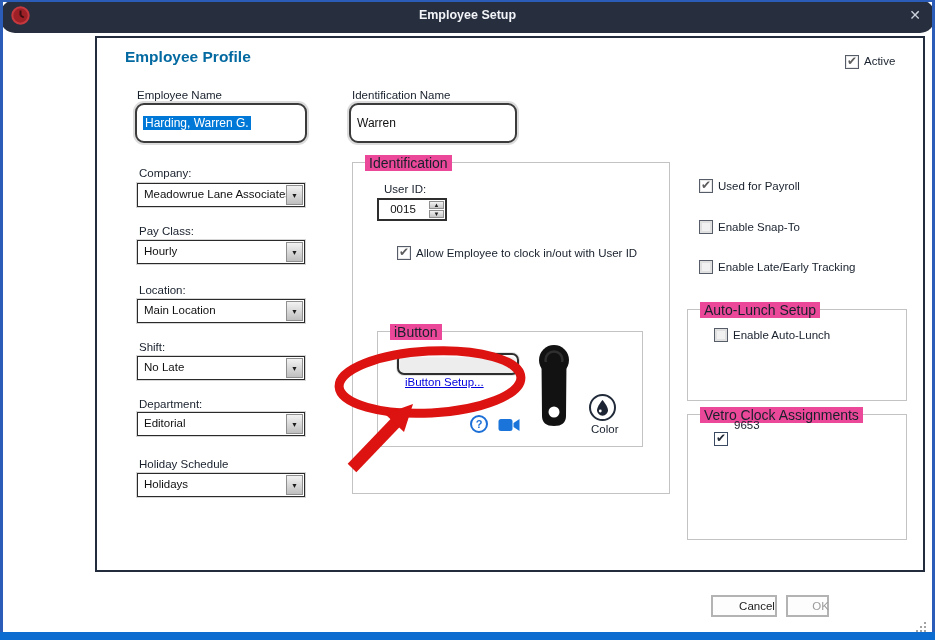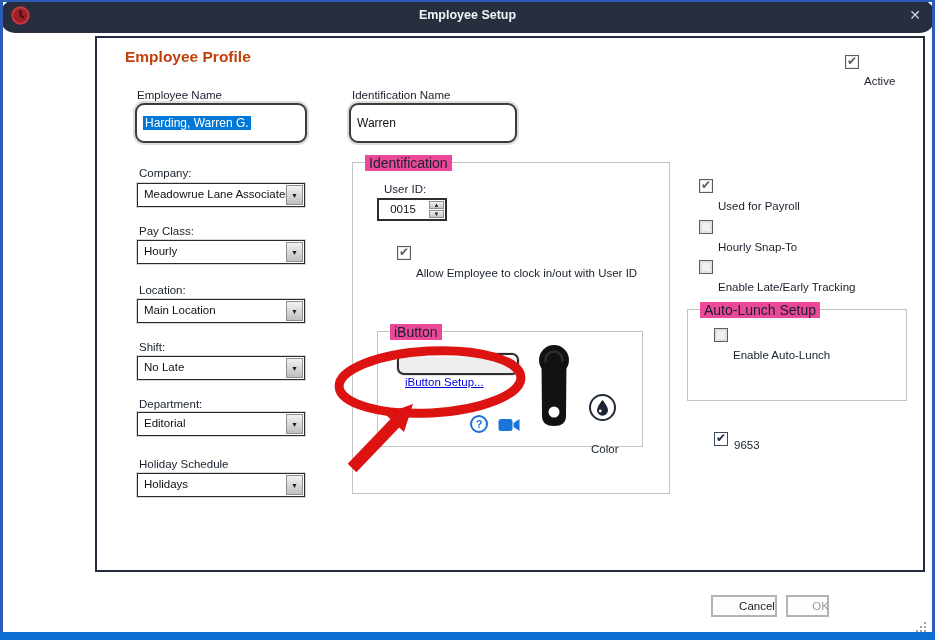"Employee Profile" .heading { color: #c2410c -> #0369a1 }
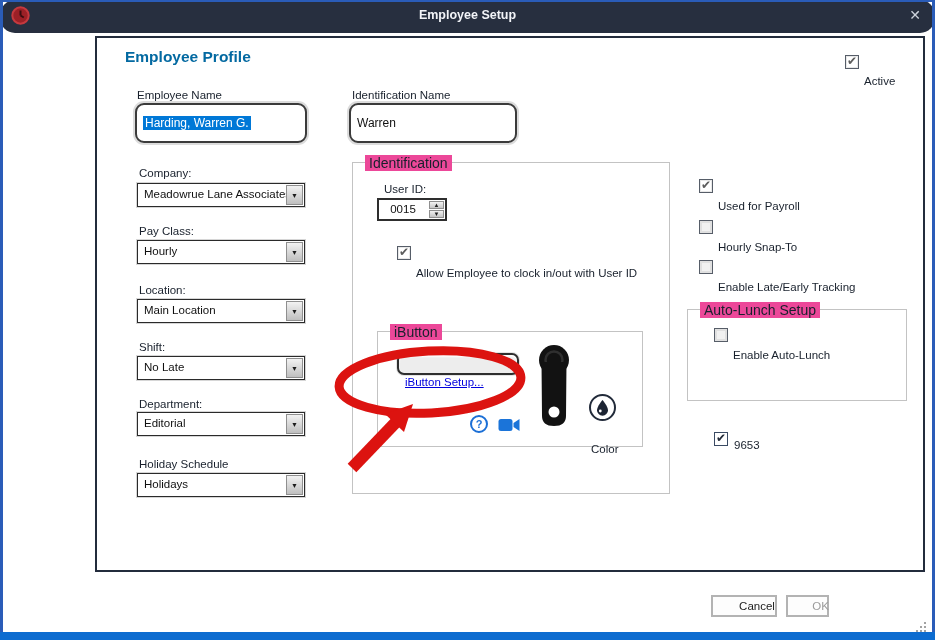"Active" .cb-label { margin-top: 20px -> none }
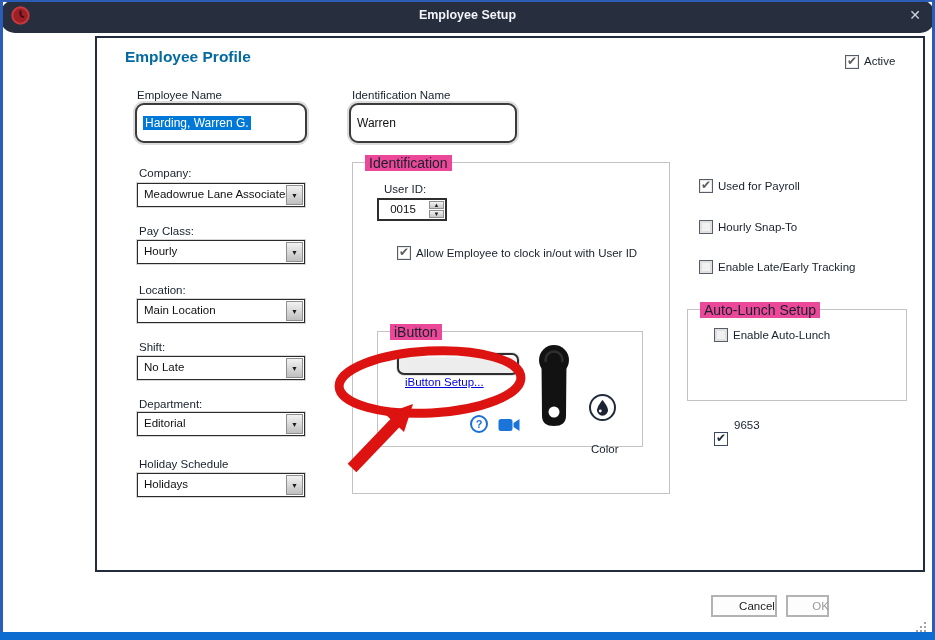"Hourly Snap-To" span.cb-label { text: Hourly -> Enable }
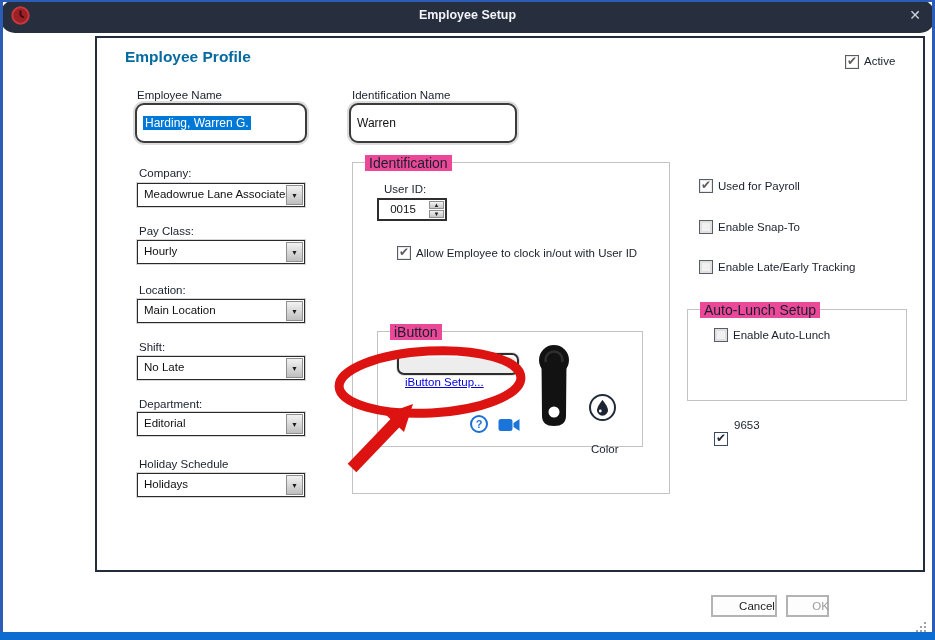"Vetro Clock Assignments" div.group { html: none -> <div> <span>Vetro Clock Assignments</span> </div> }
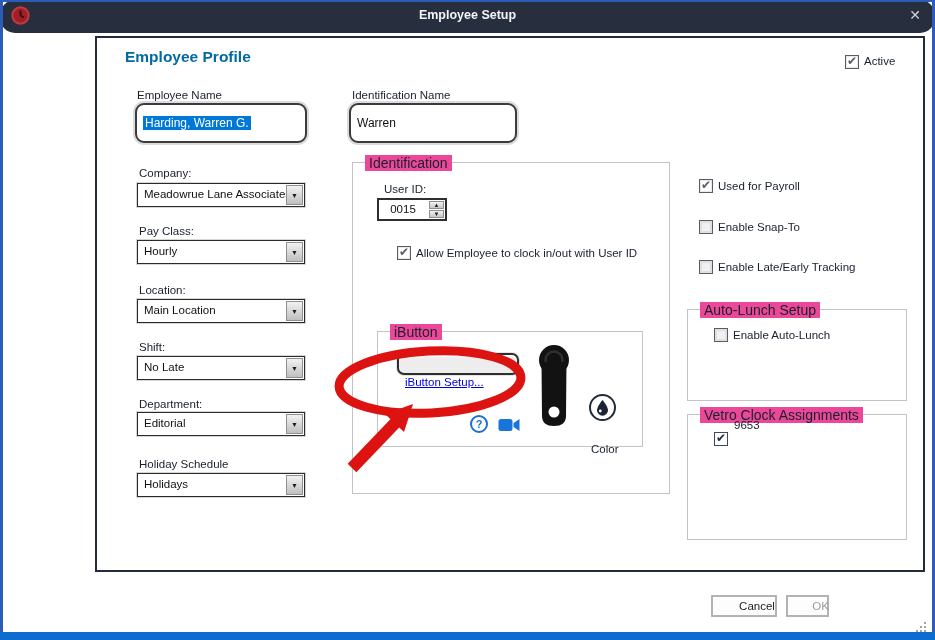"Color" div.lbl { top: 405px -> 385px }
